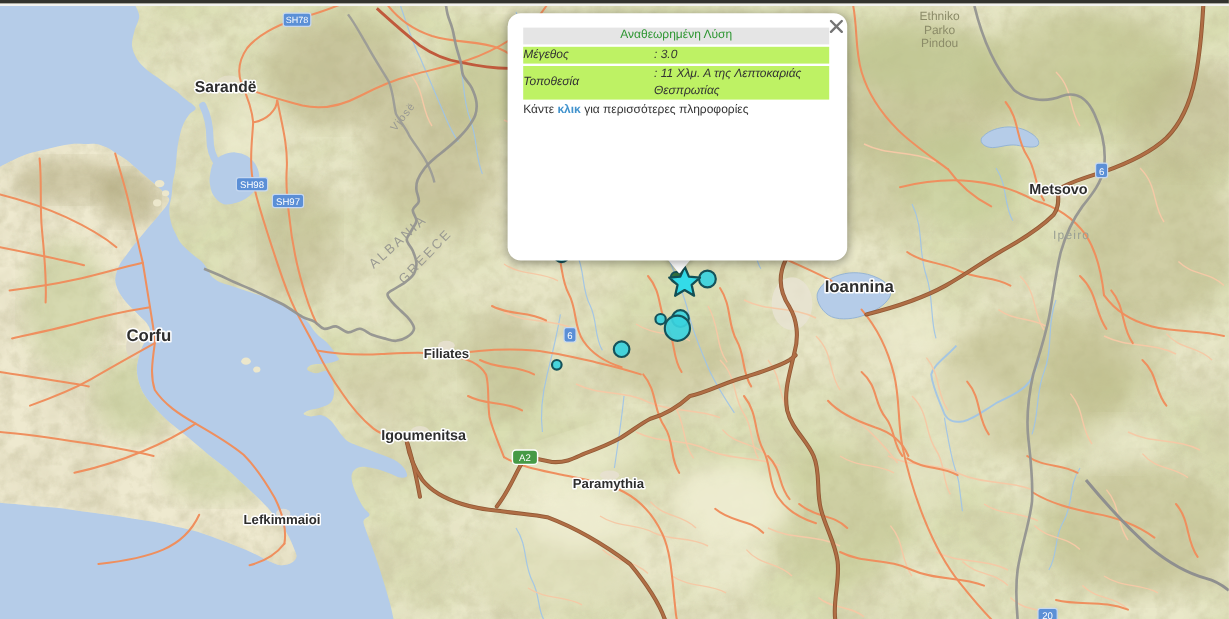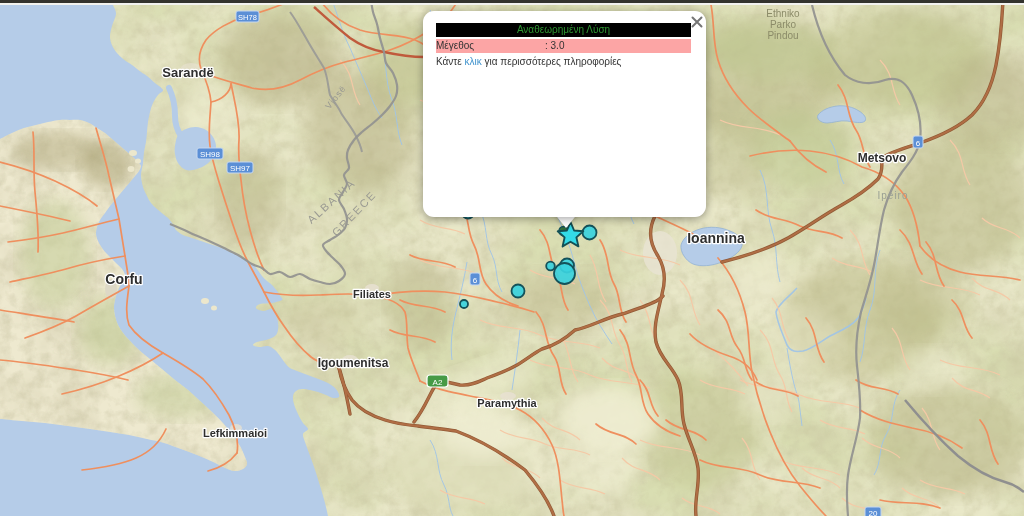"Αναθεωρημένη Λύση" .ttl { background: #000000 -> #e5e5e5 }
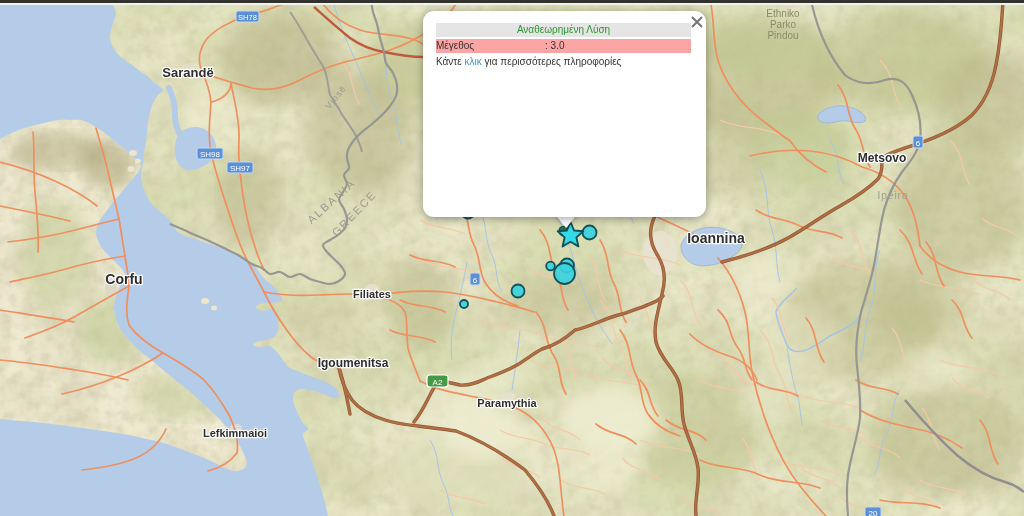"Μέγεθος" tr.g td { background: #fca5a5 -> #bef264; font-style: none -> italic }
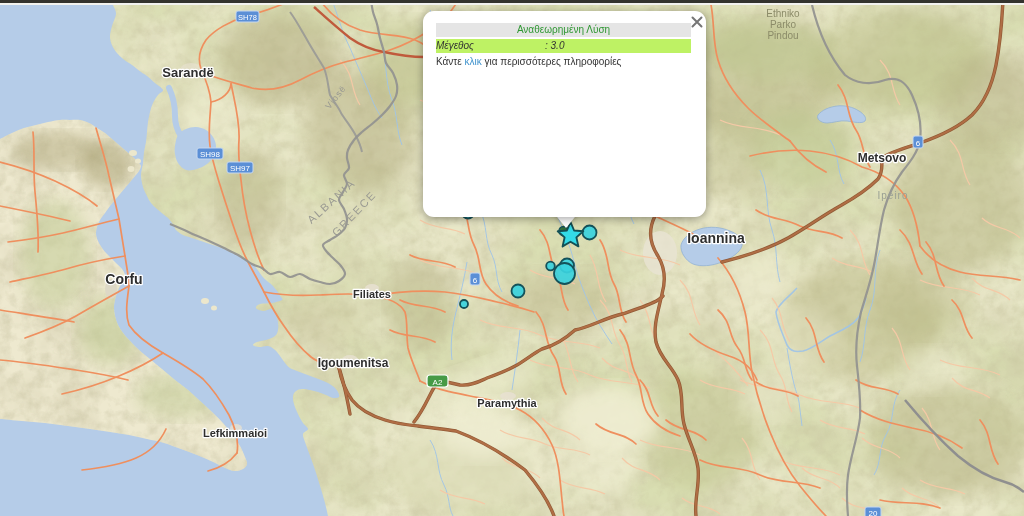"Τοποθεσία" tr.g { html: none -> <tr> <td>Τοποθεσία</td> <td>: 11 Χλμ. Α της Λεπτοκαριάς<br>Θεσπρωτίας</td> </tr> }
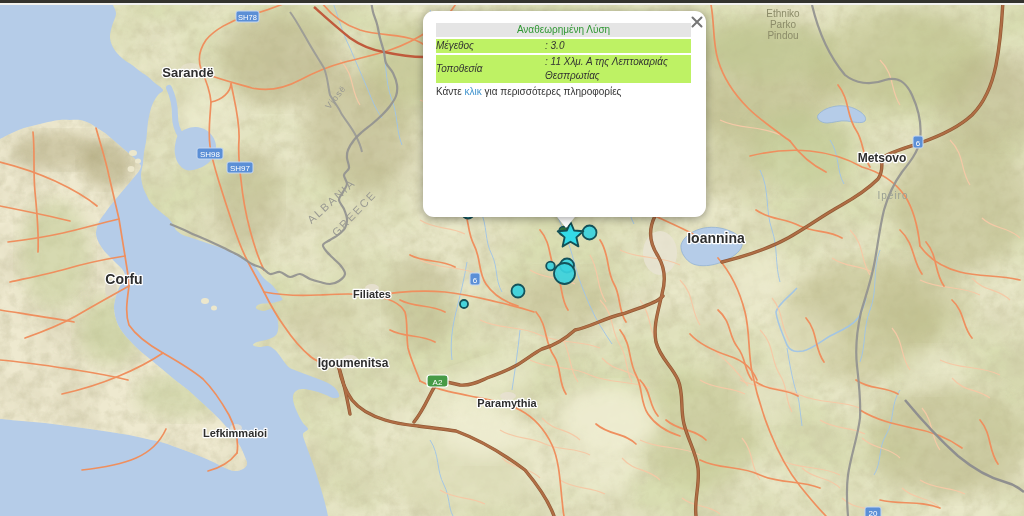"κλικ" .lnk { font-weight: none -> bold }
